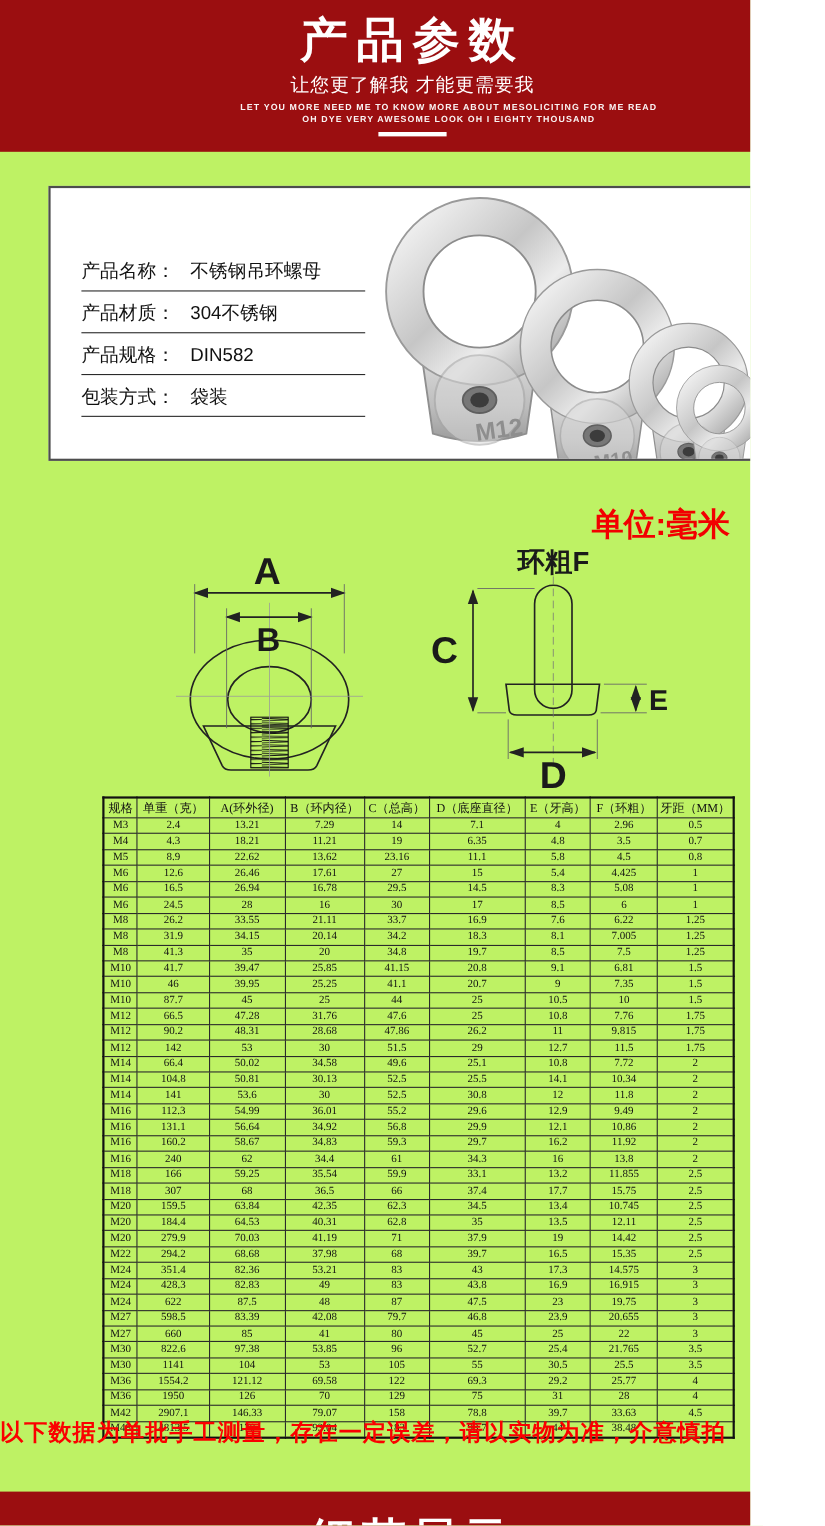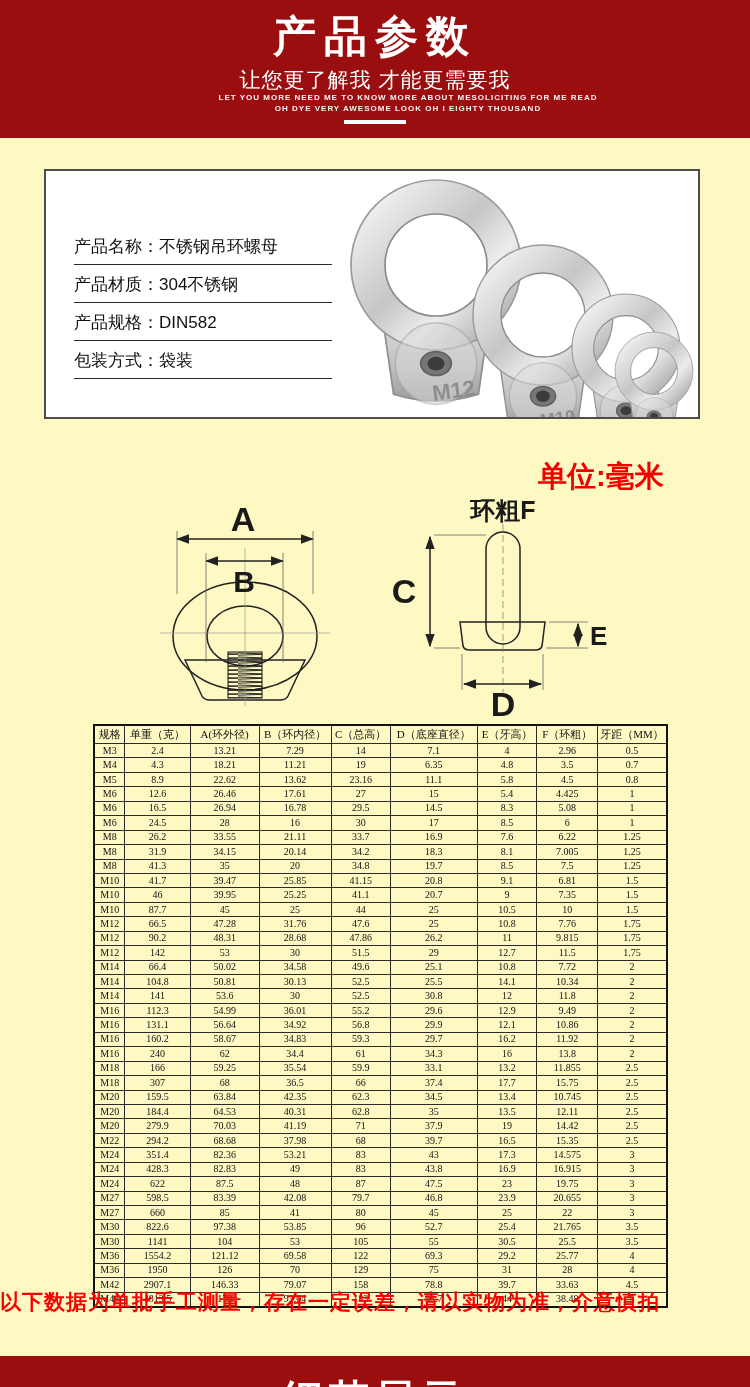"产品参数" #page { background: #fef9c3 -> #bef264; width: 750px -> 682px }
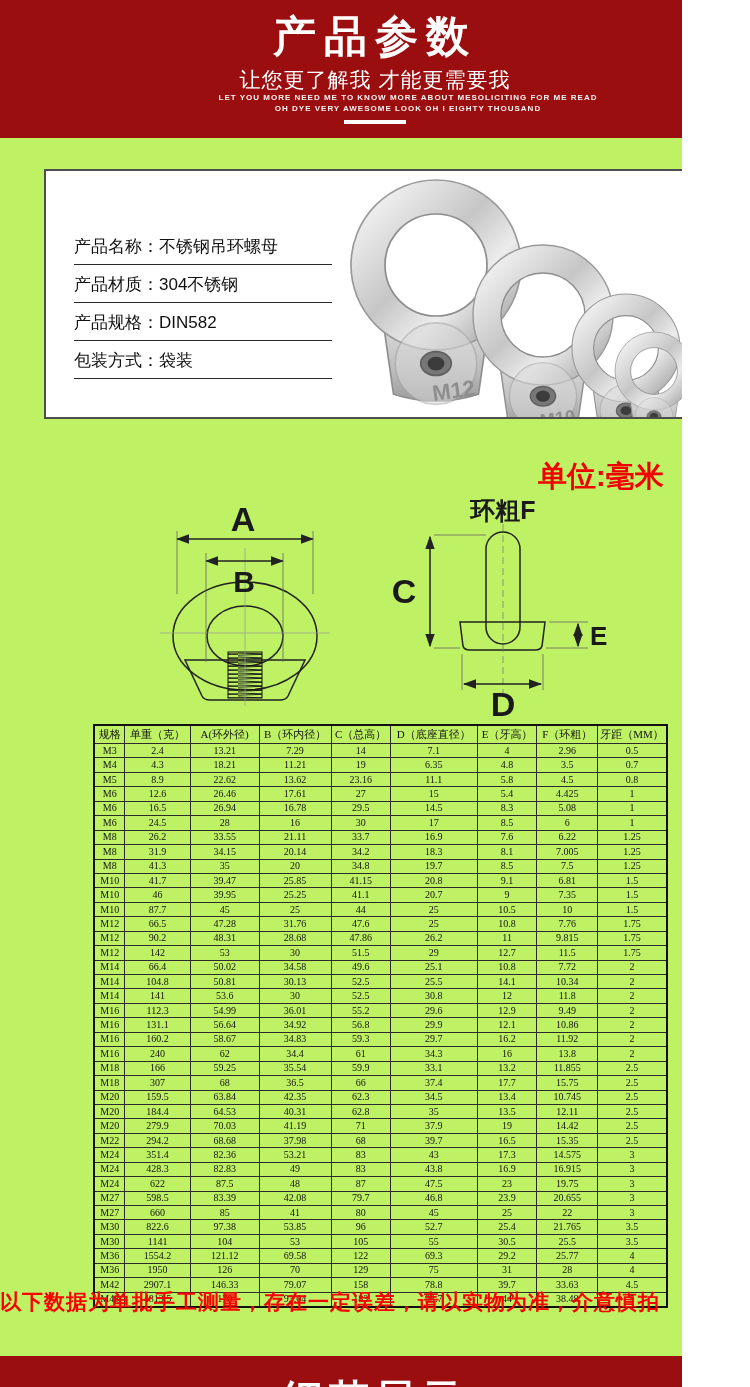"让您更了解我 才能更需要我" .banner-sub { font-size: 21px -> 17px }
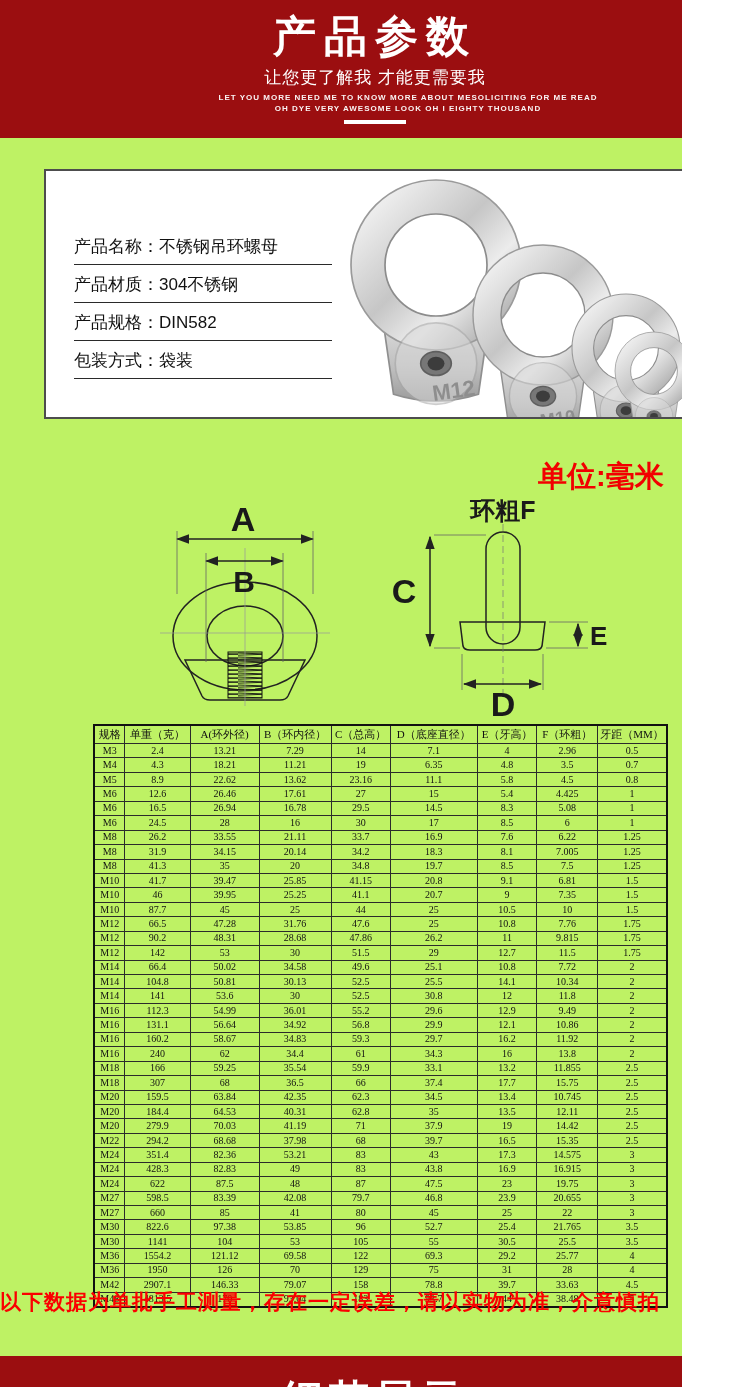"不锈钢吊环螺母" .info-row .val { margin-left: none -> 14px }
